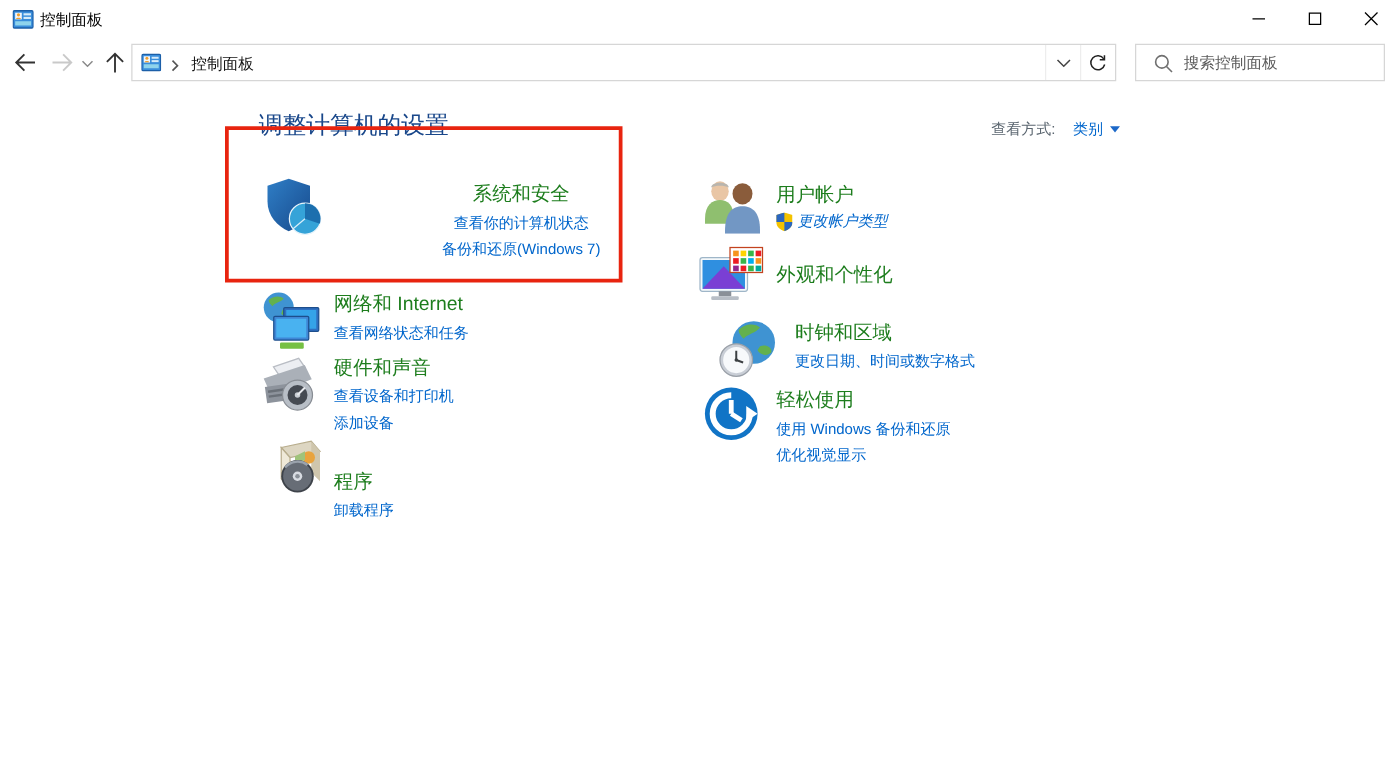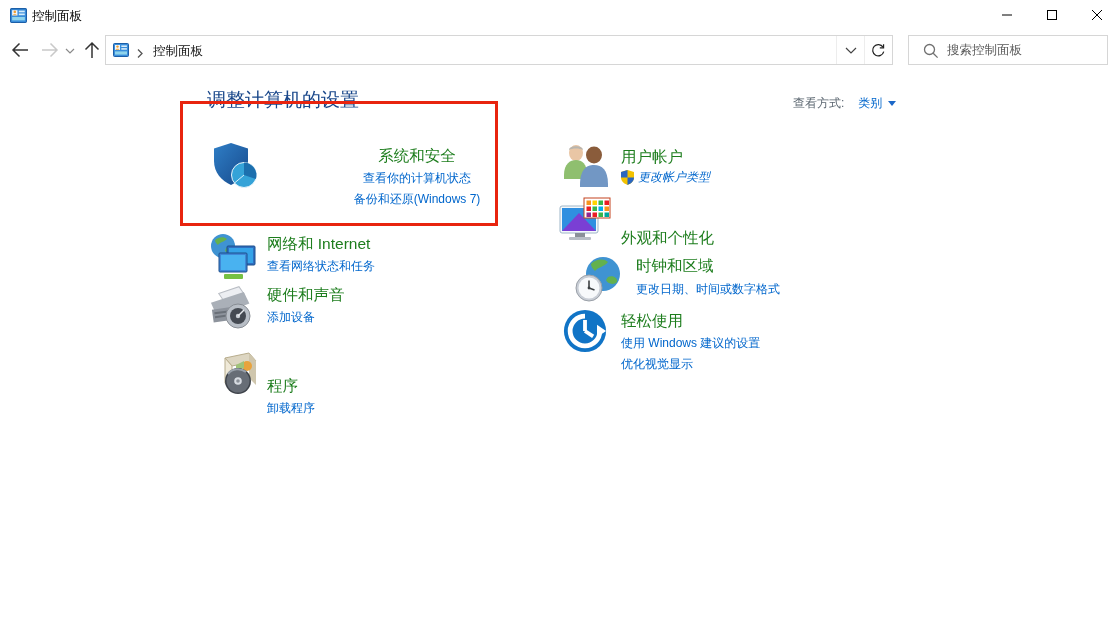"外观和个性化" div.cat-text { margin-top: 17px -> none }
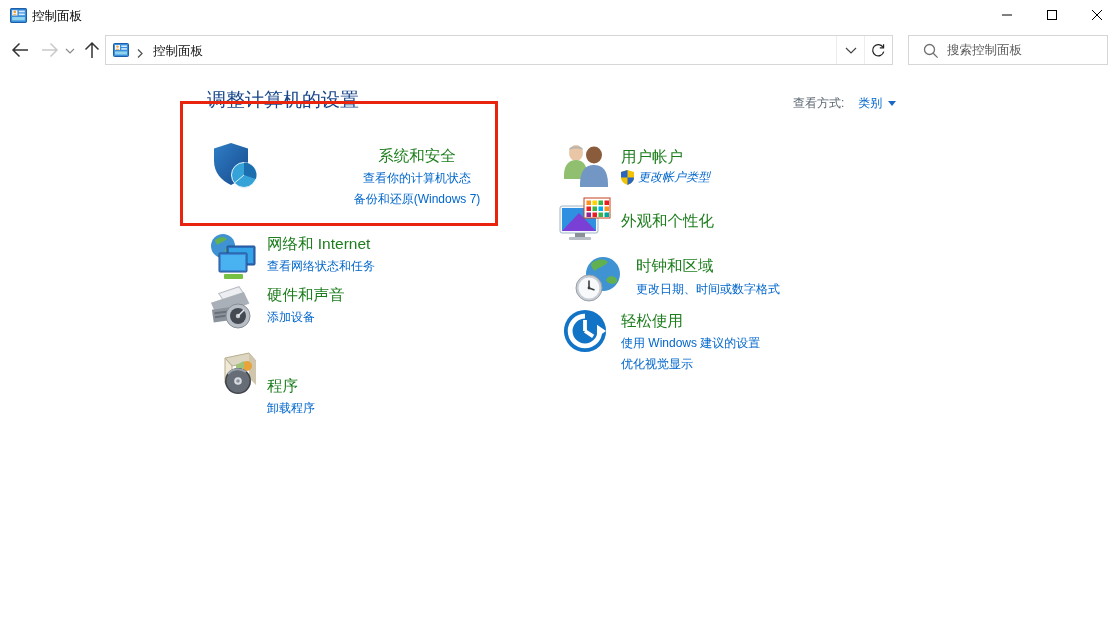"查看设备和打印机" a.cat-link { html: none -> <a>查看设备和打印机</a> }
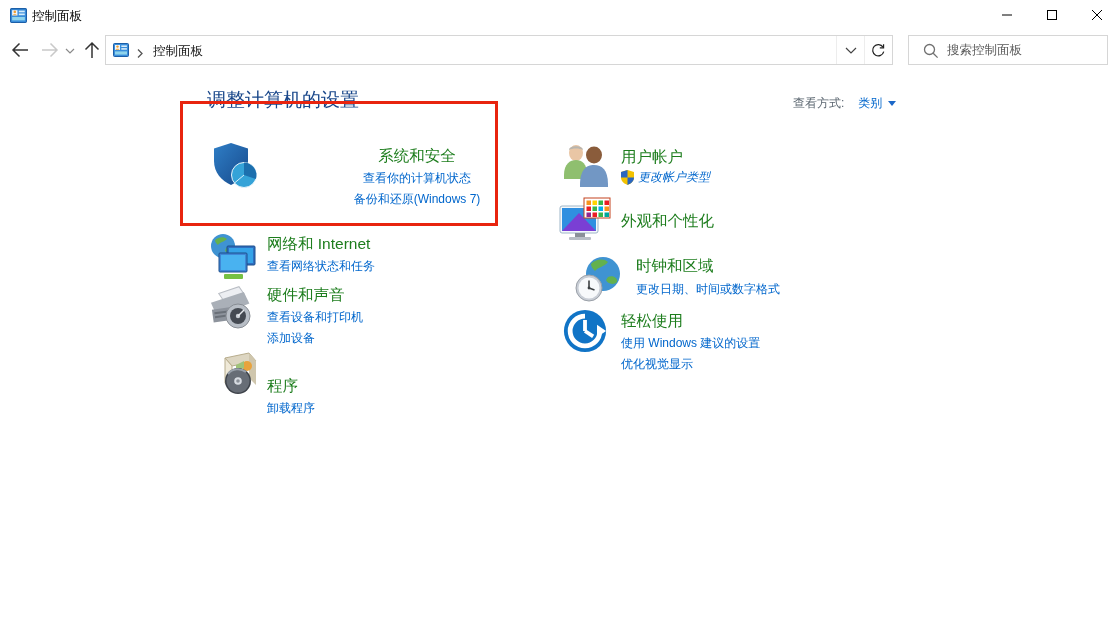"使用 Windows 建议的设置" a.cat-link { text: 建议的设置 -> 备份和还原 }
